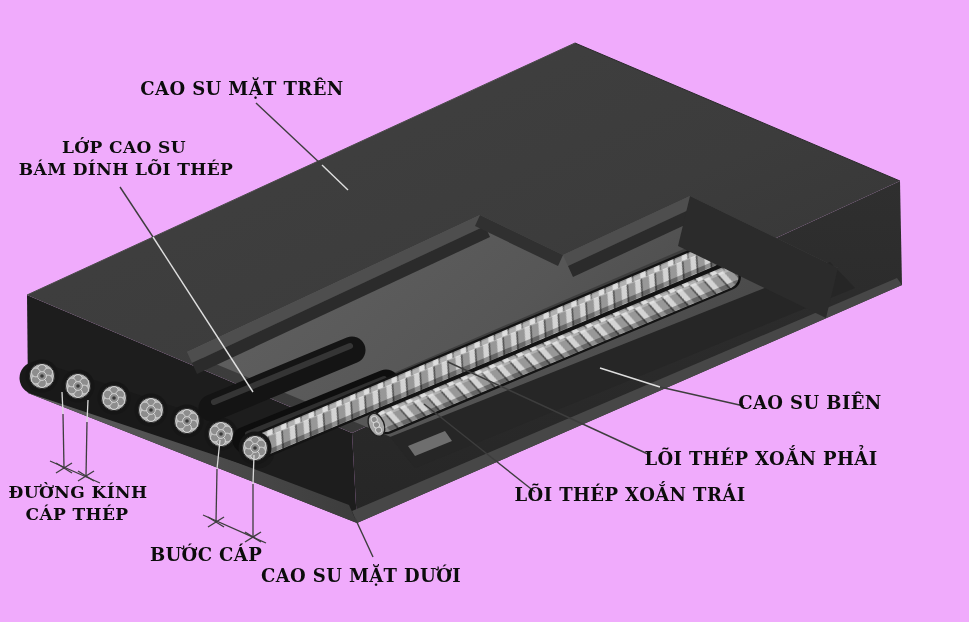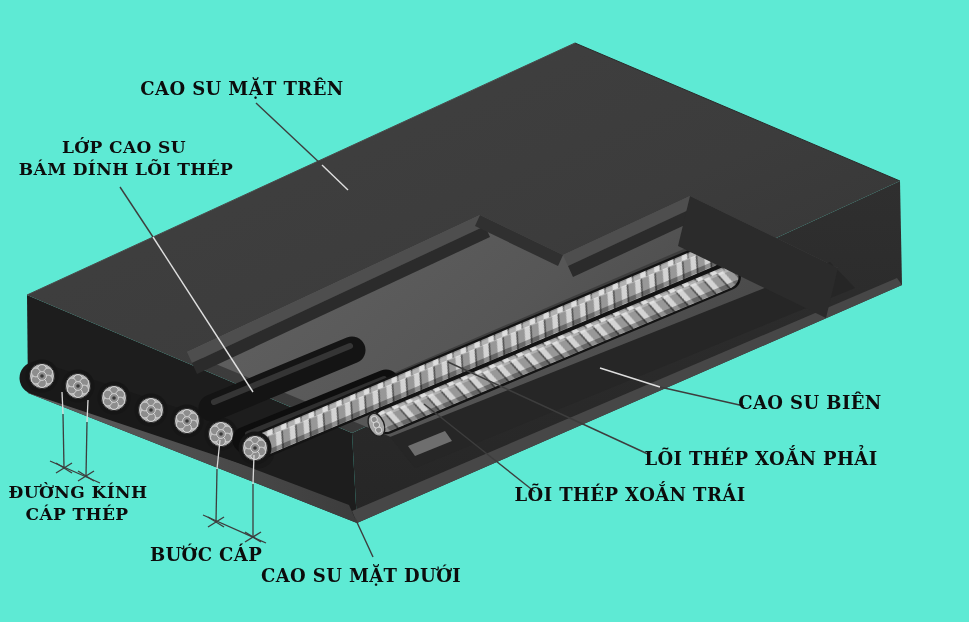"CAO SU MẶT TRÊN" .stage { background: #5eead4 -> #f0abfc }
